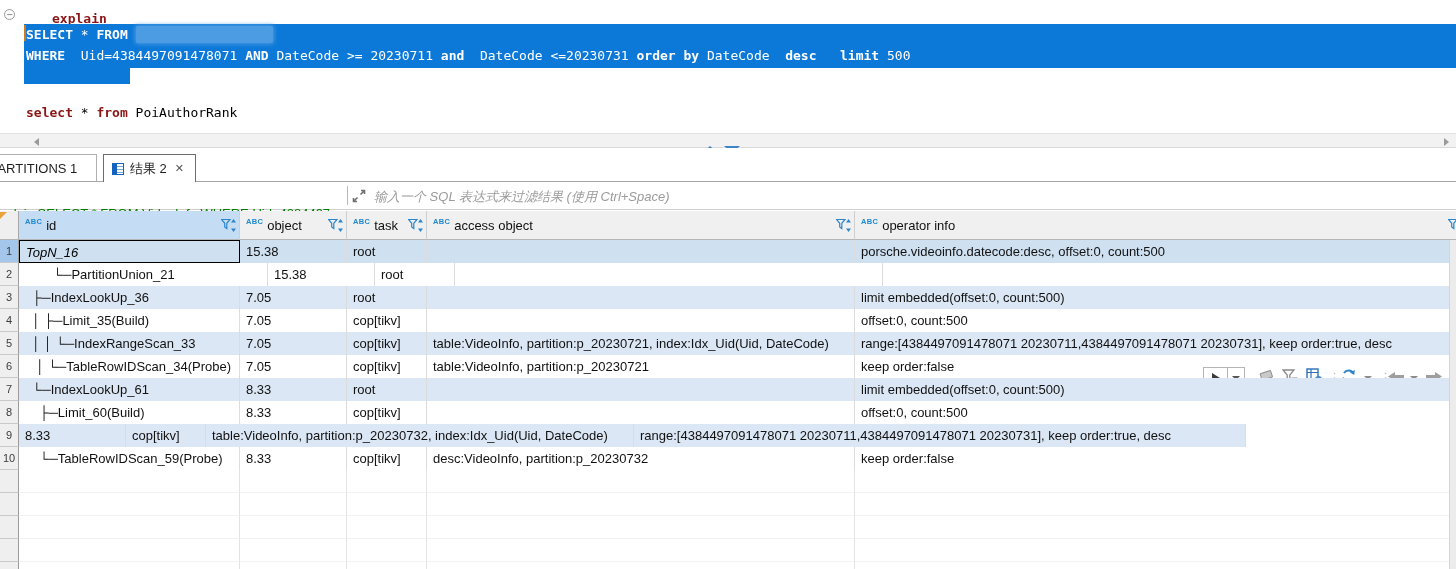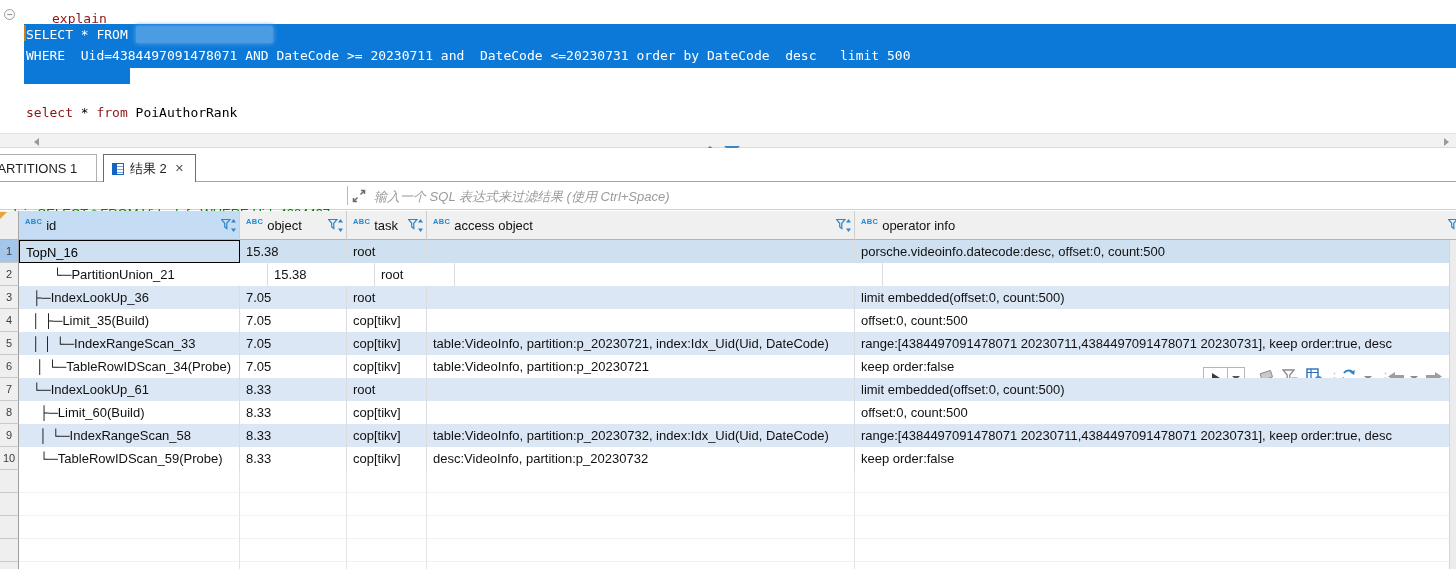"explain" .kw { font-weight: normal -> bold }
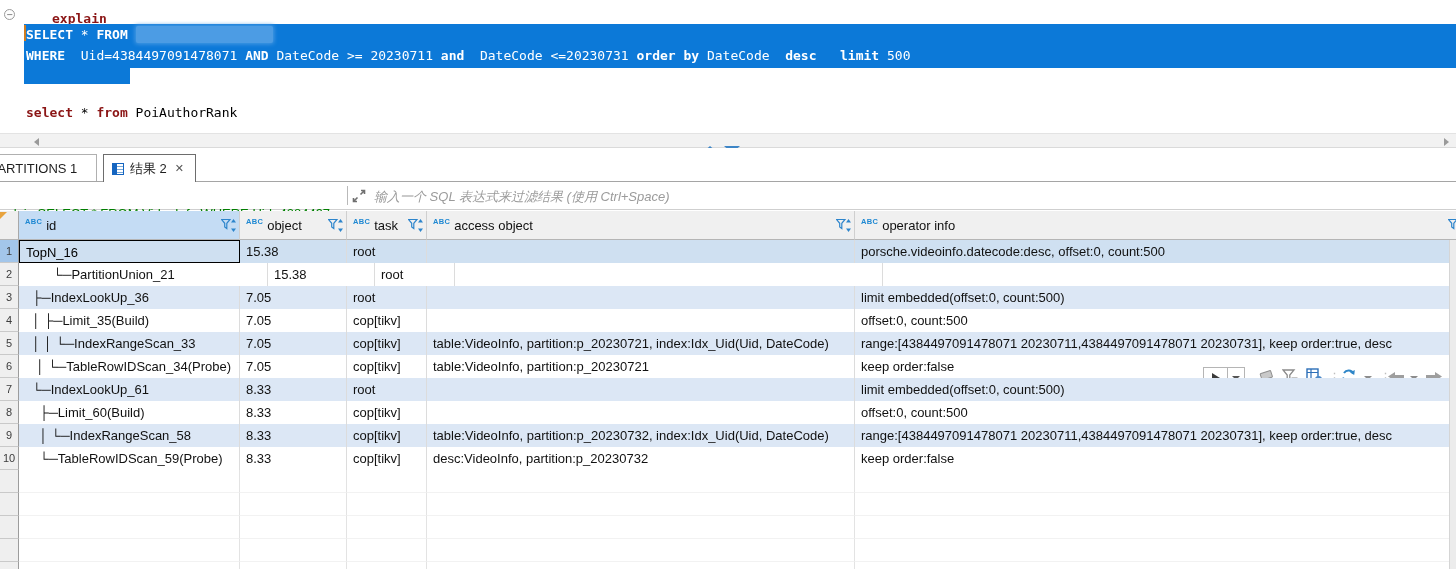"TopN_16" div.cell { font-style: none -> italic }
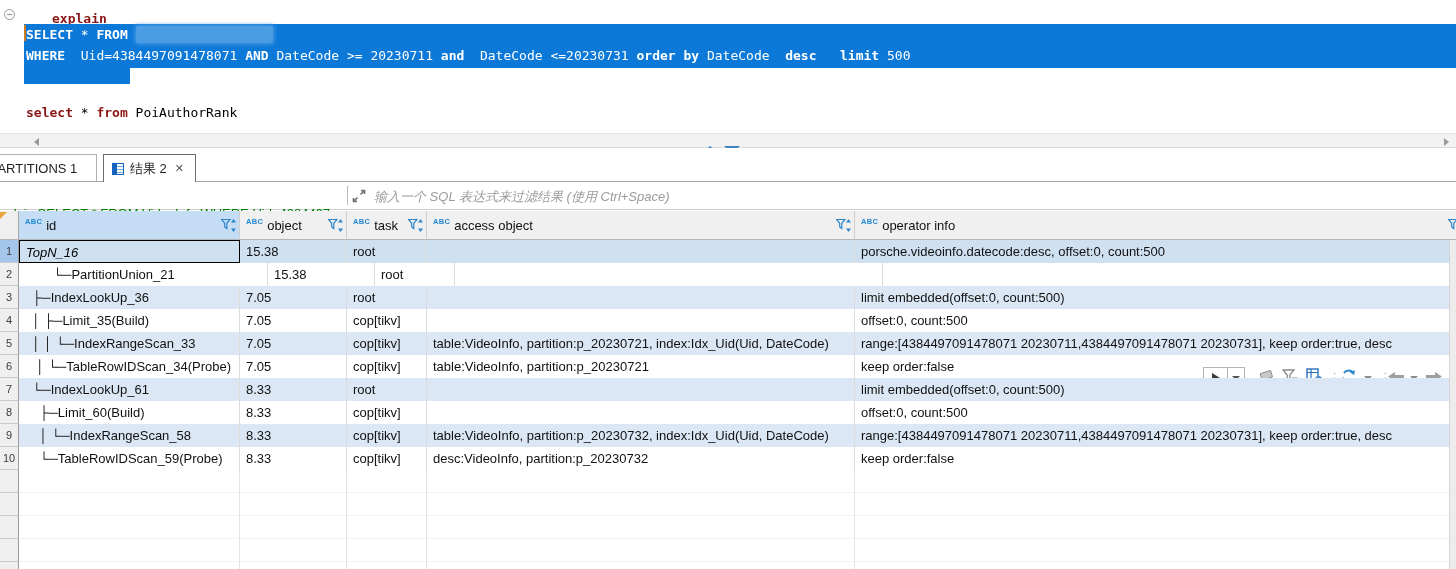"│ └─IndexRangeScan_58" div.cell { html: <div> │ └─IndexRangeScan_58</div> -> none }
